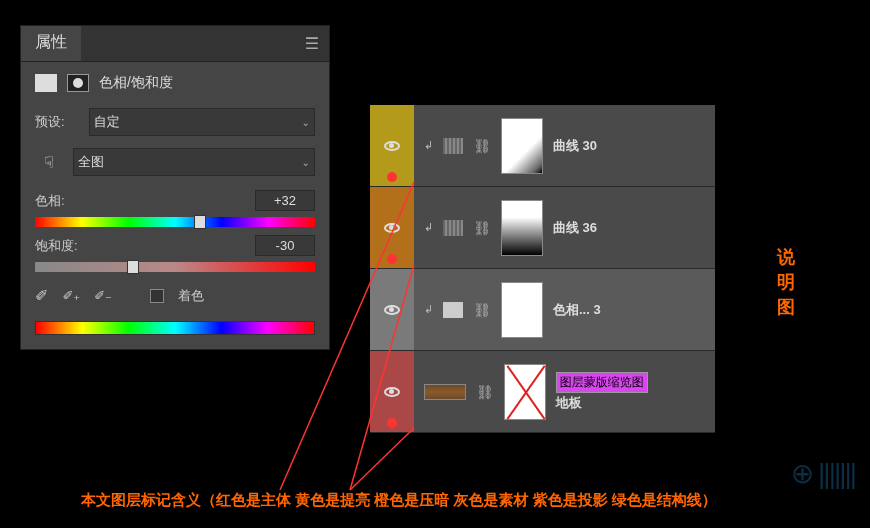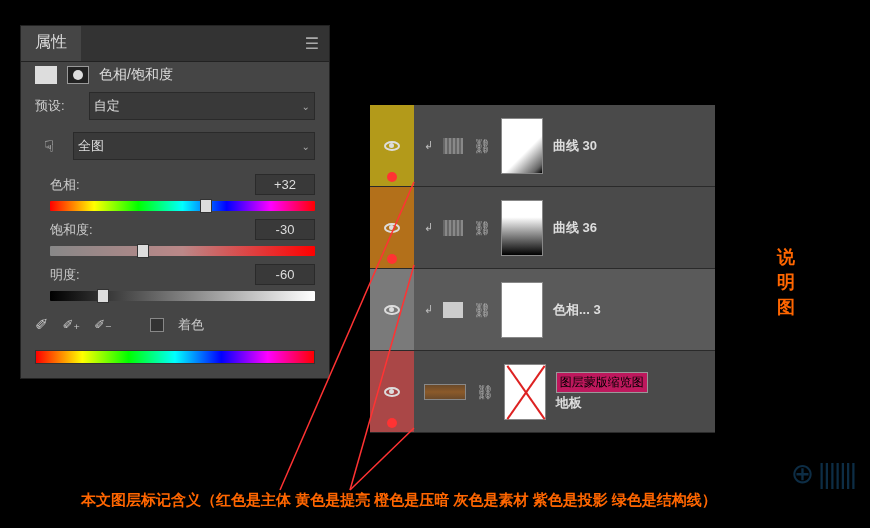"色相/饱和度" .panel-head { padding: 4px 14px -> 12px 14px }
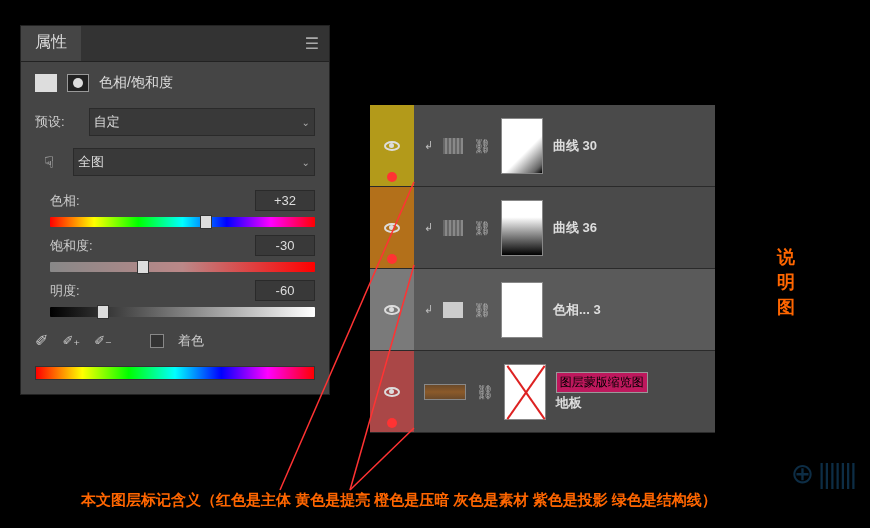"色相:" .slider-group { margin-left: 15px -> none }
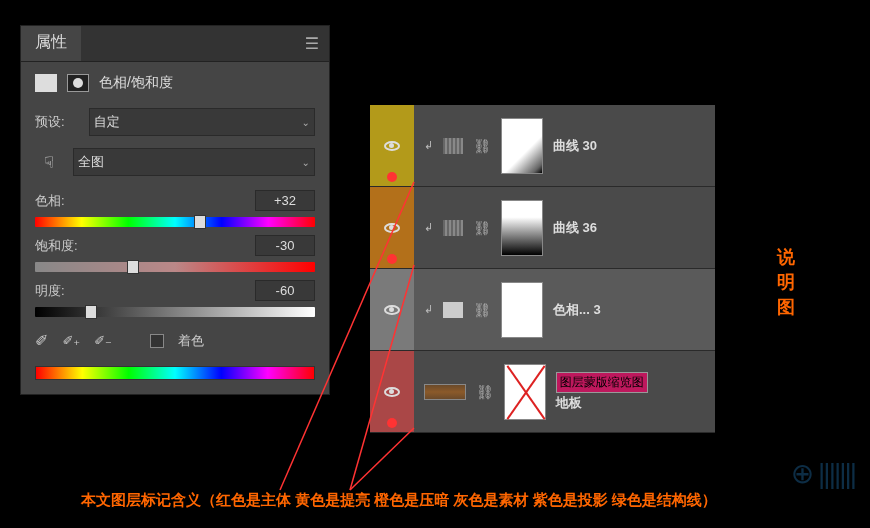"明度:" div.slider-group { html: <div> <div> <span>明度:</span> <input> </div> <div> <div></div> </div> </div> -> none }
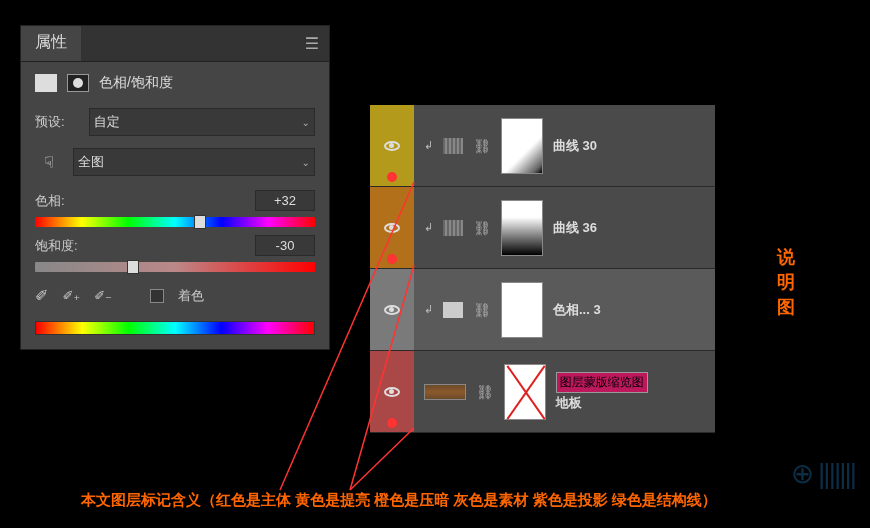"图层蒙版缩览图" .tooltip { background: #be185d -> #d946ef }
